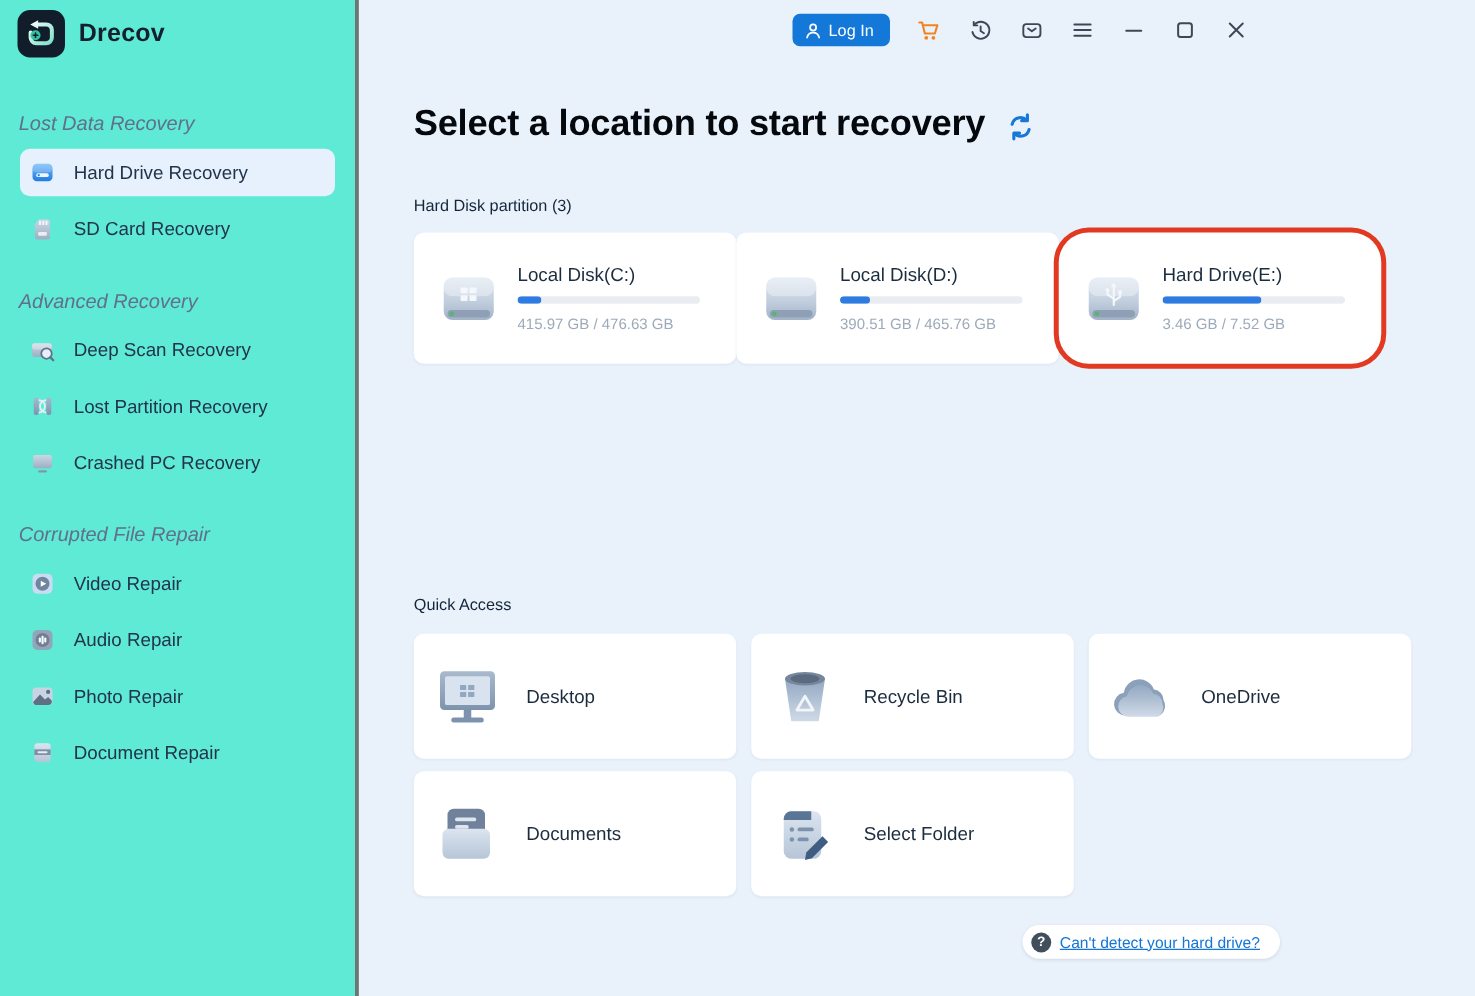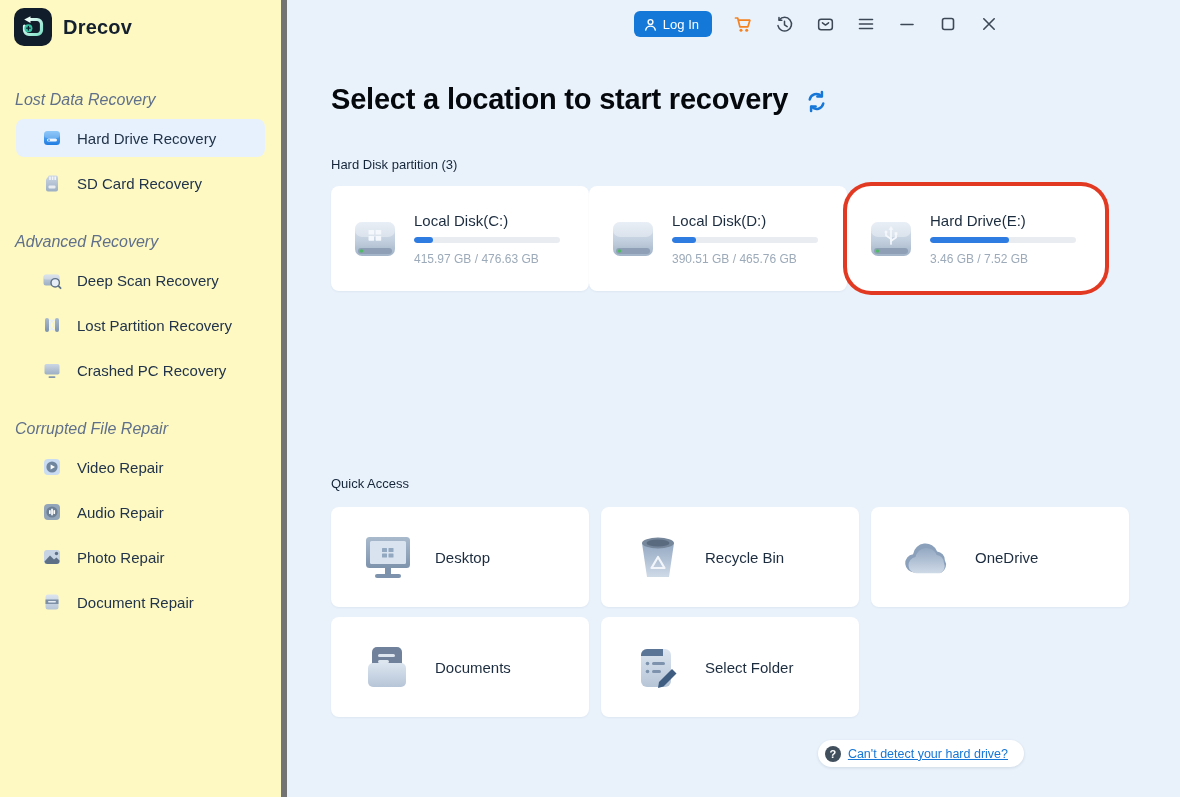"Drecov" .sidebar { background: #fef9c3 -> #5eead4; border-right: 6px solid #737373 -> 3px solid #737373 }
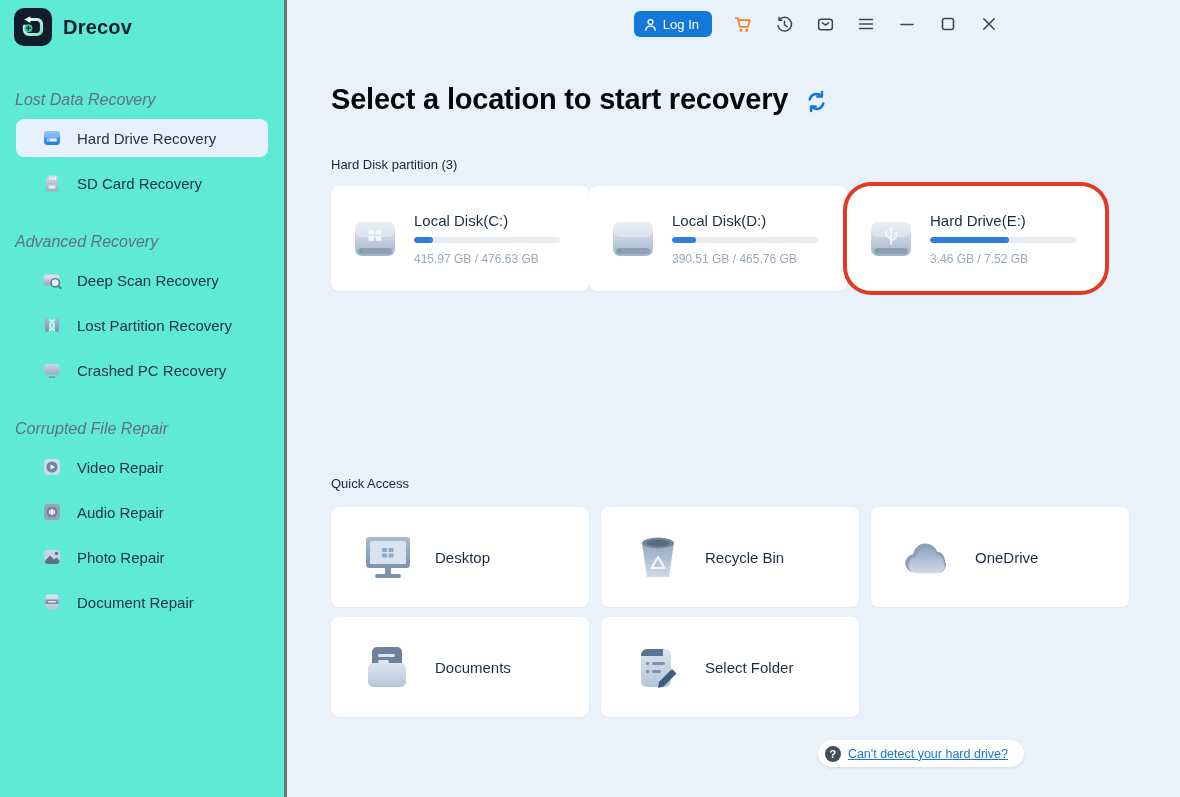"Hard Drive Recovery" .nav-item { padding: 0 26px -> 0 8px }
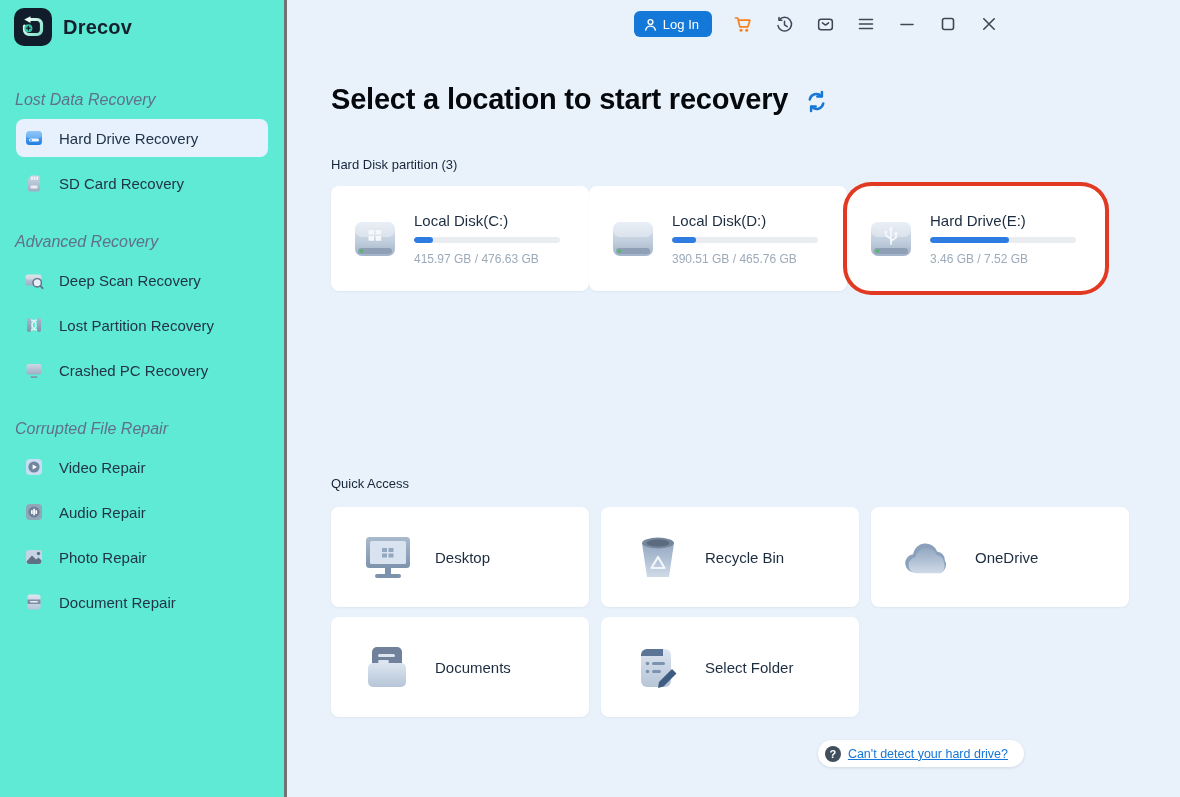"Desktop" .quick-card { padding-left: 31px -> 17px }
